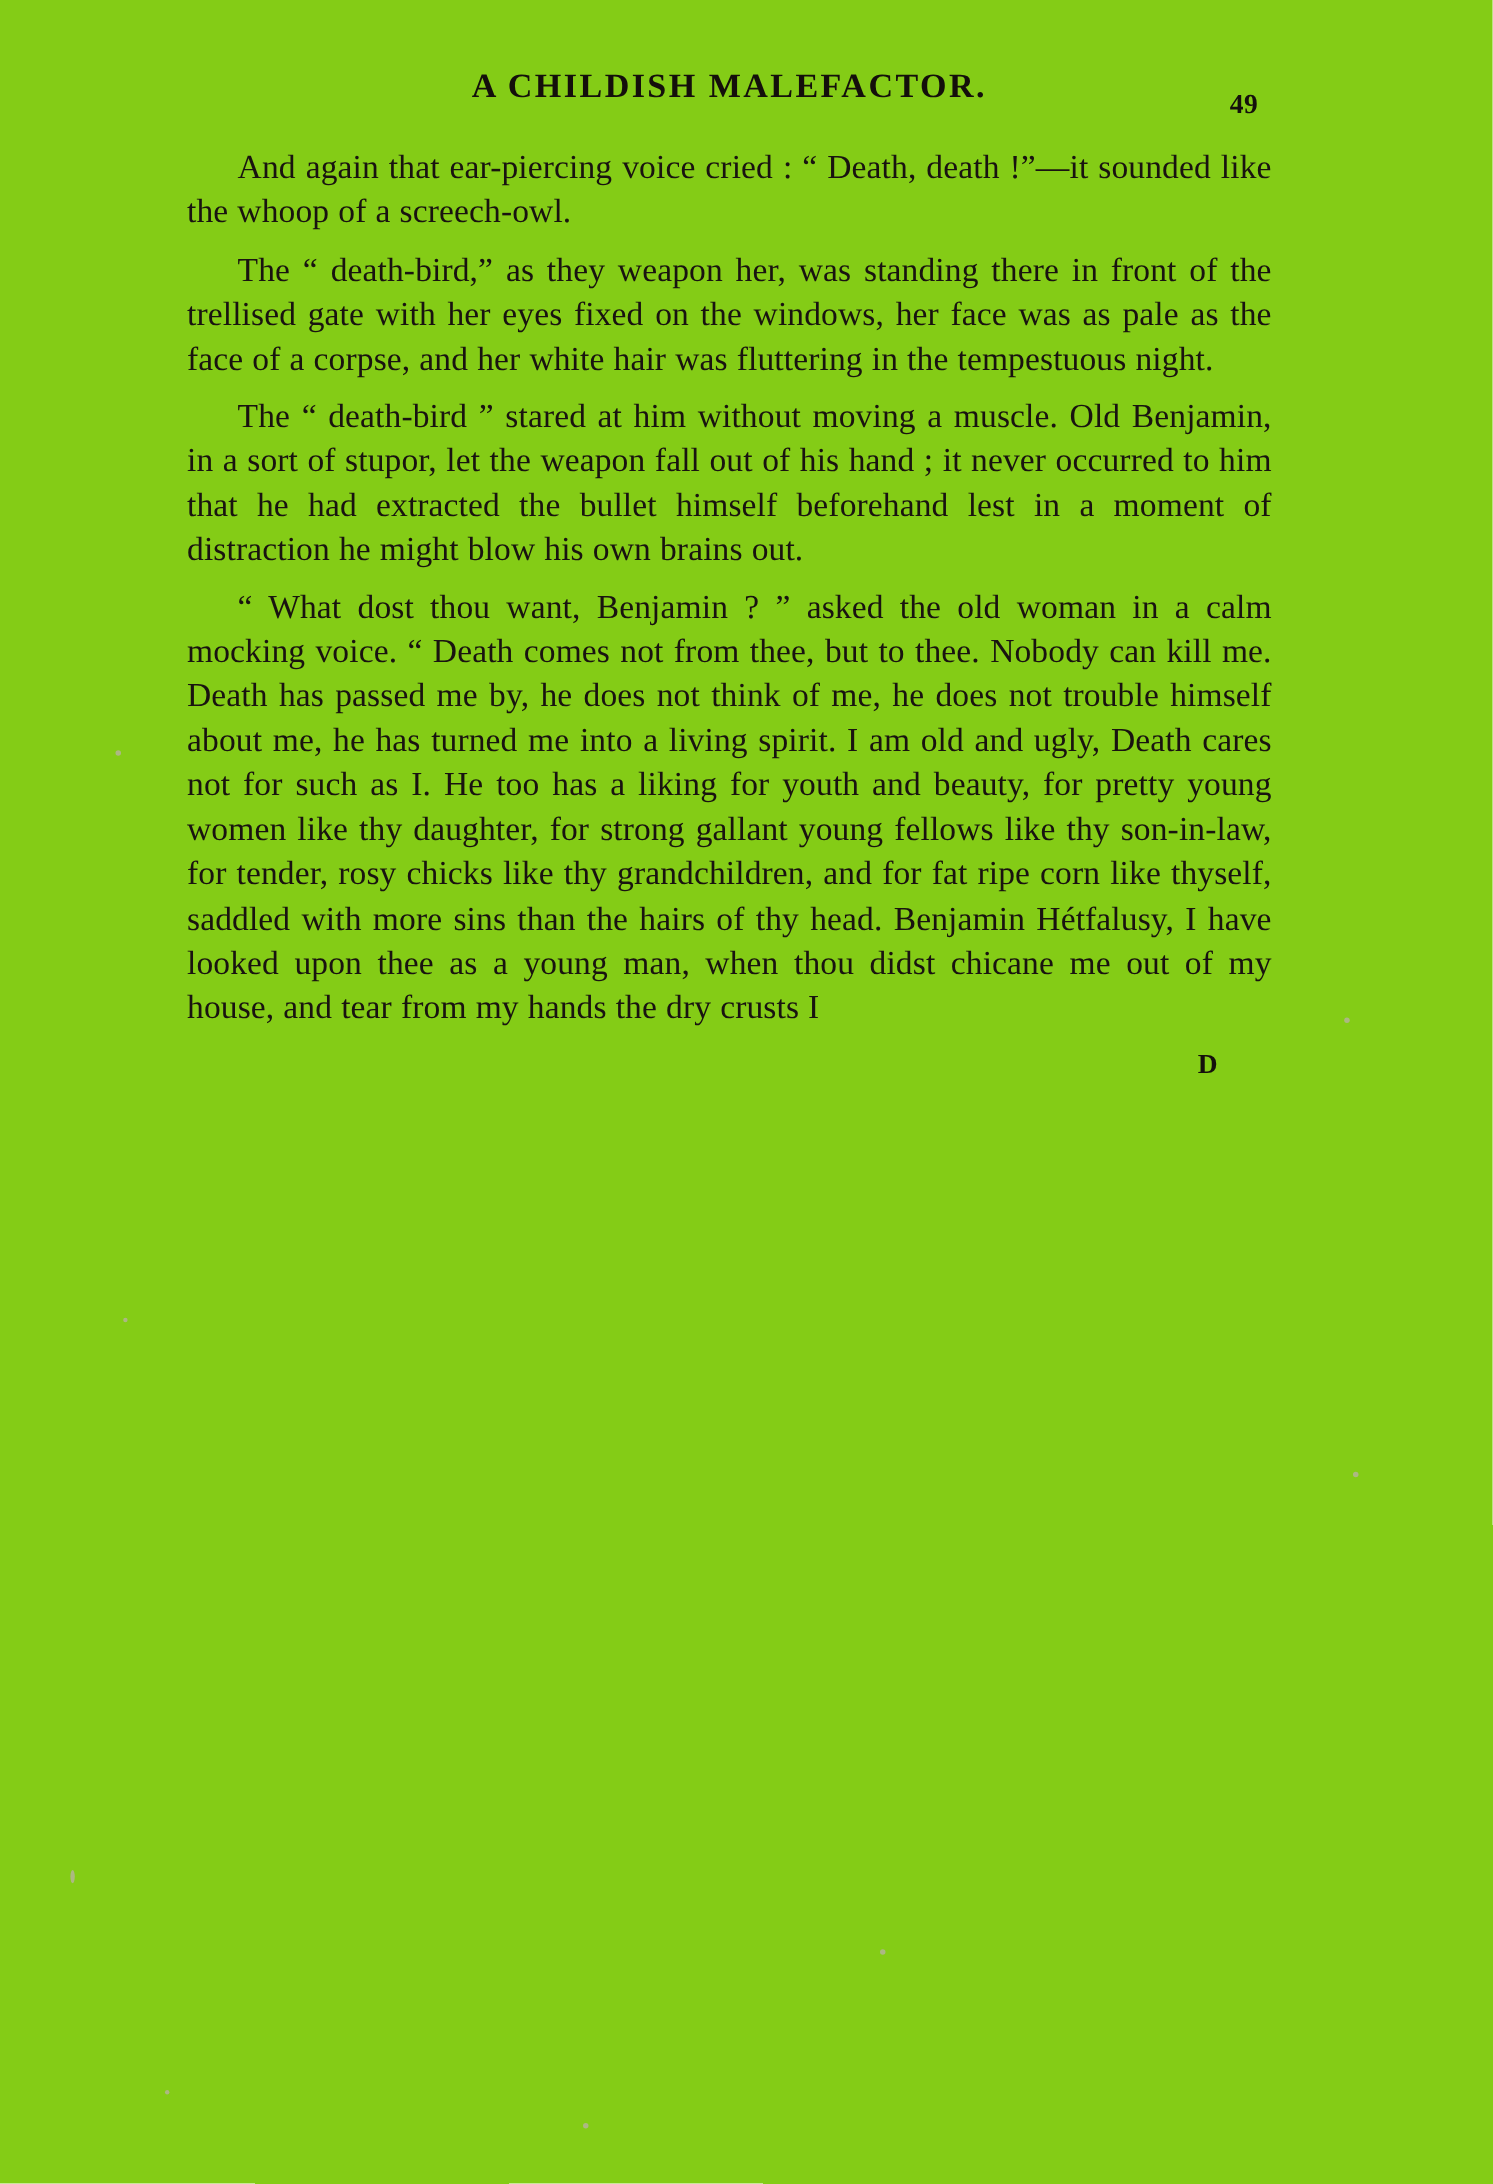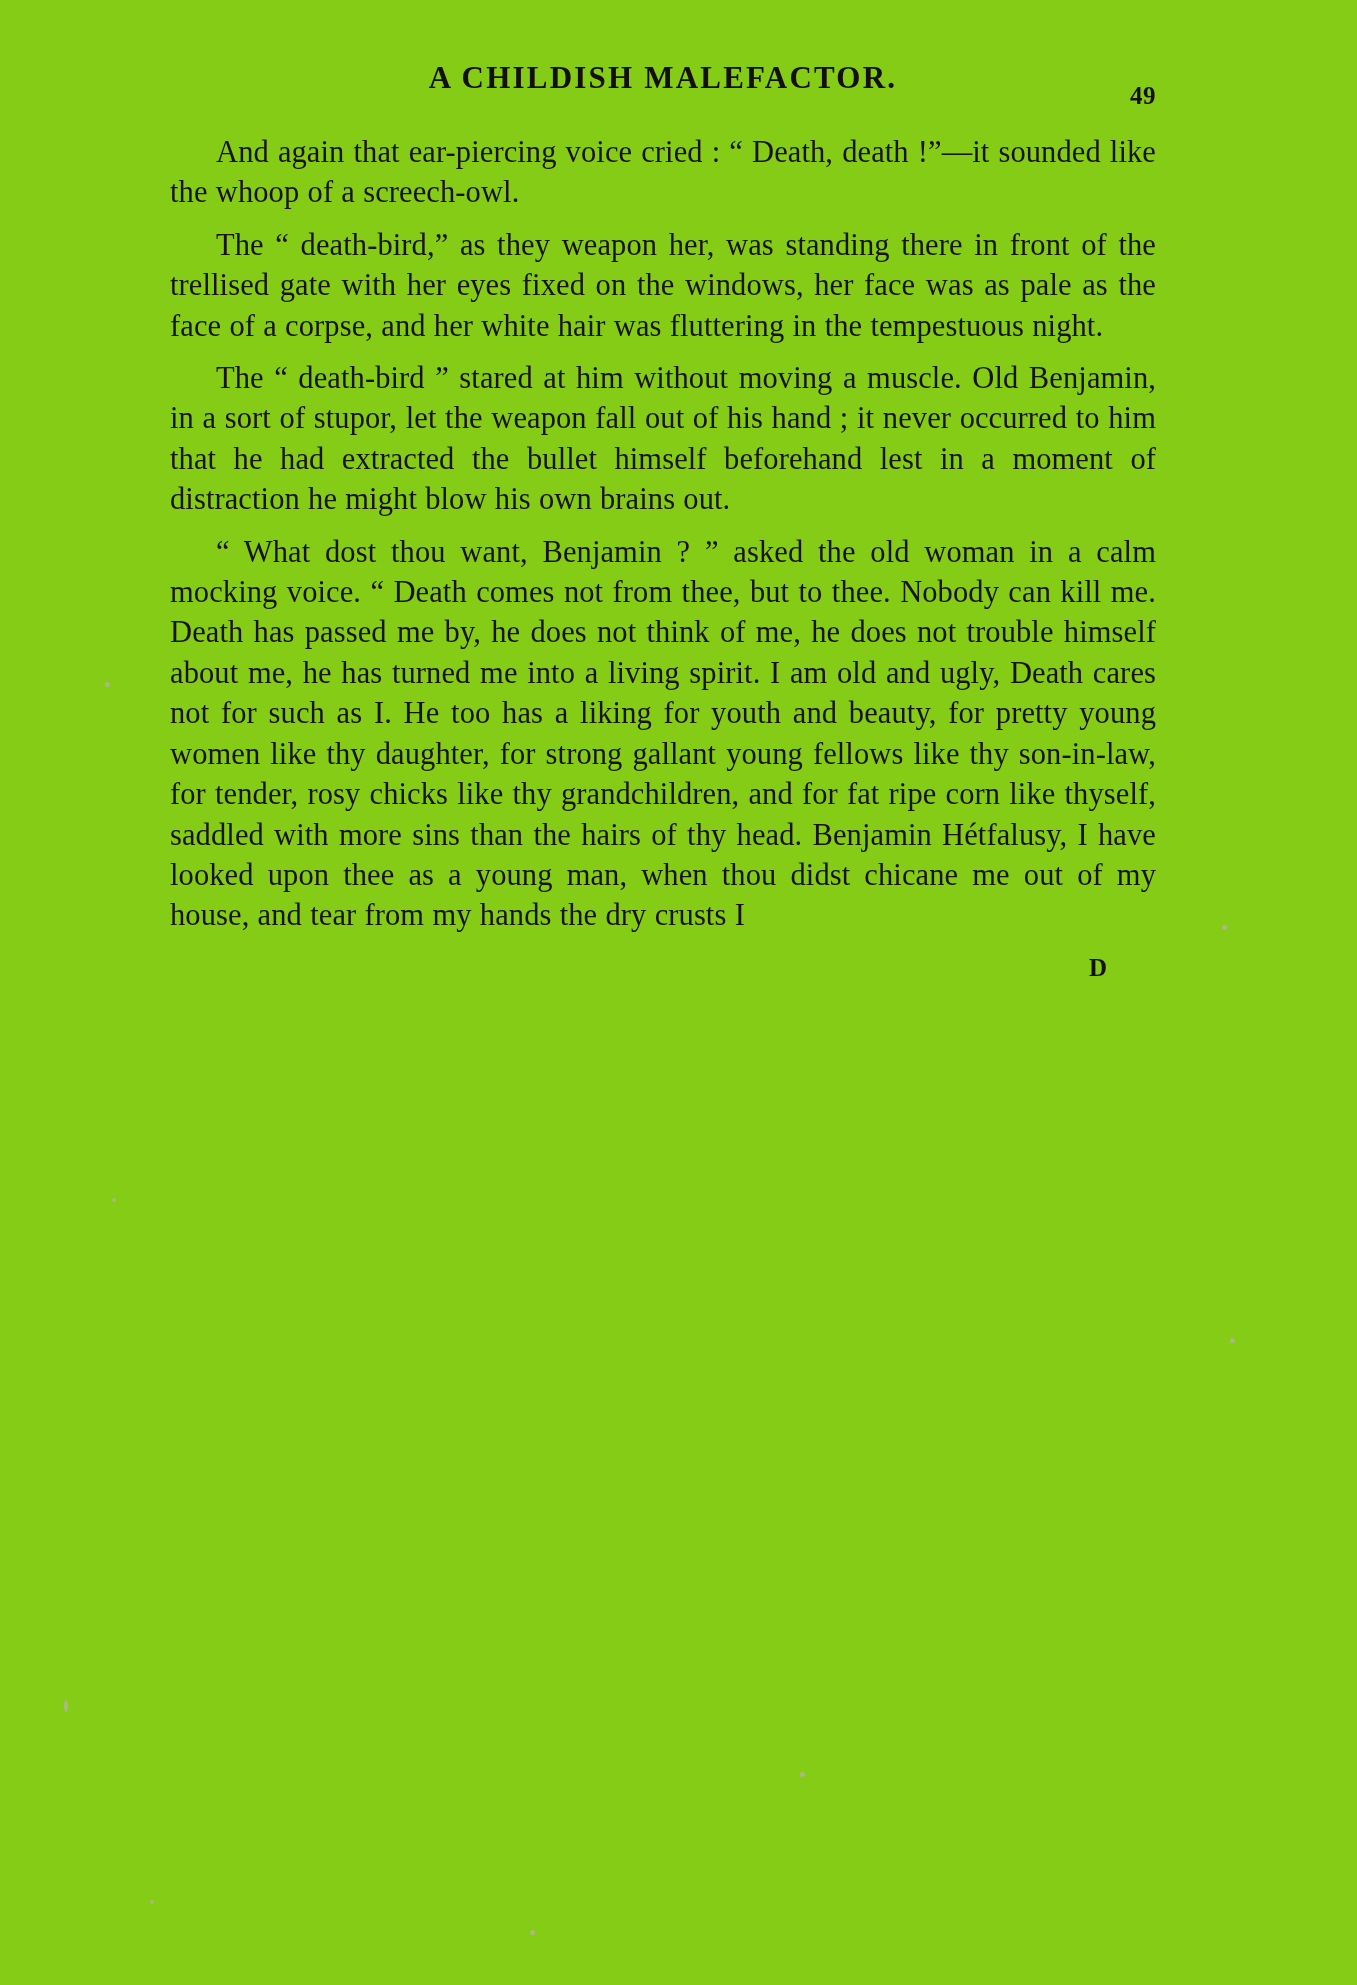"49" .running-head .folio { right: 12px -> 24px }
